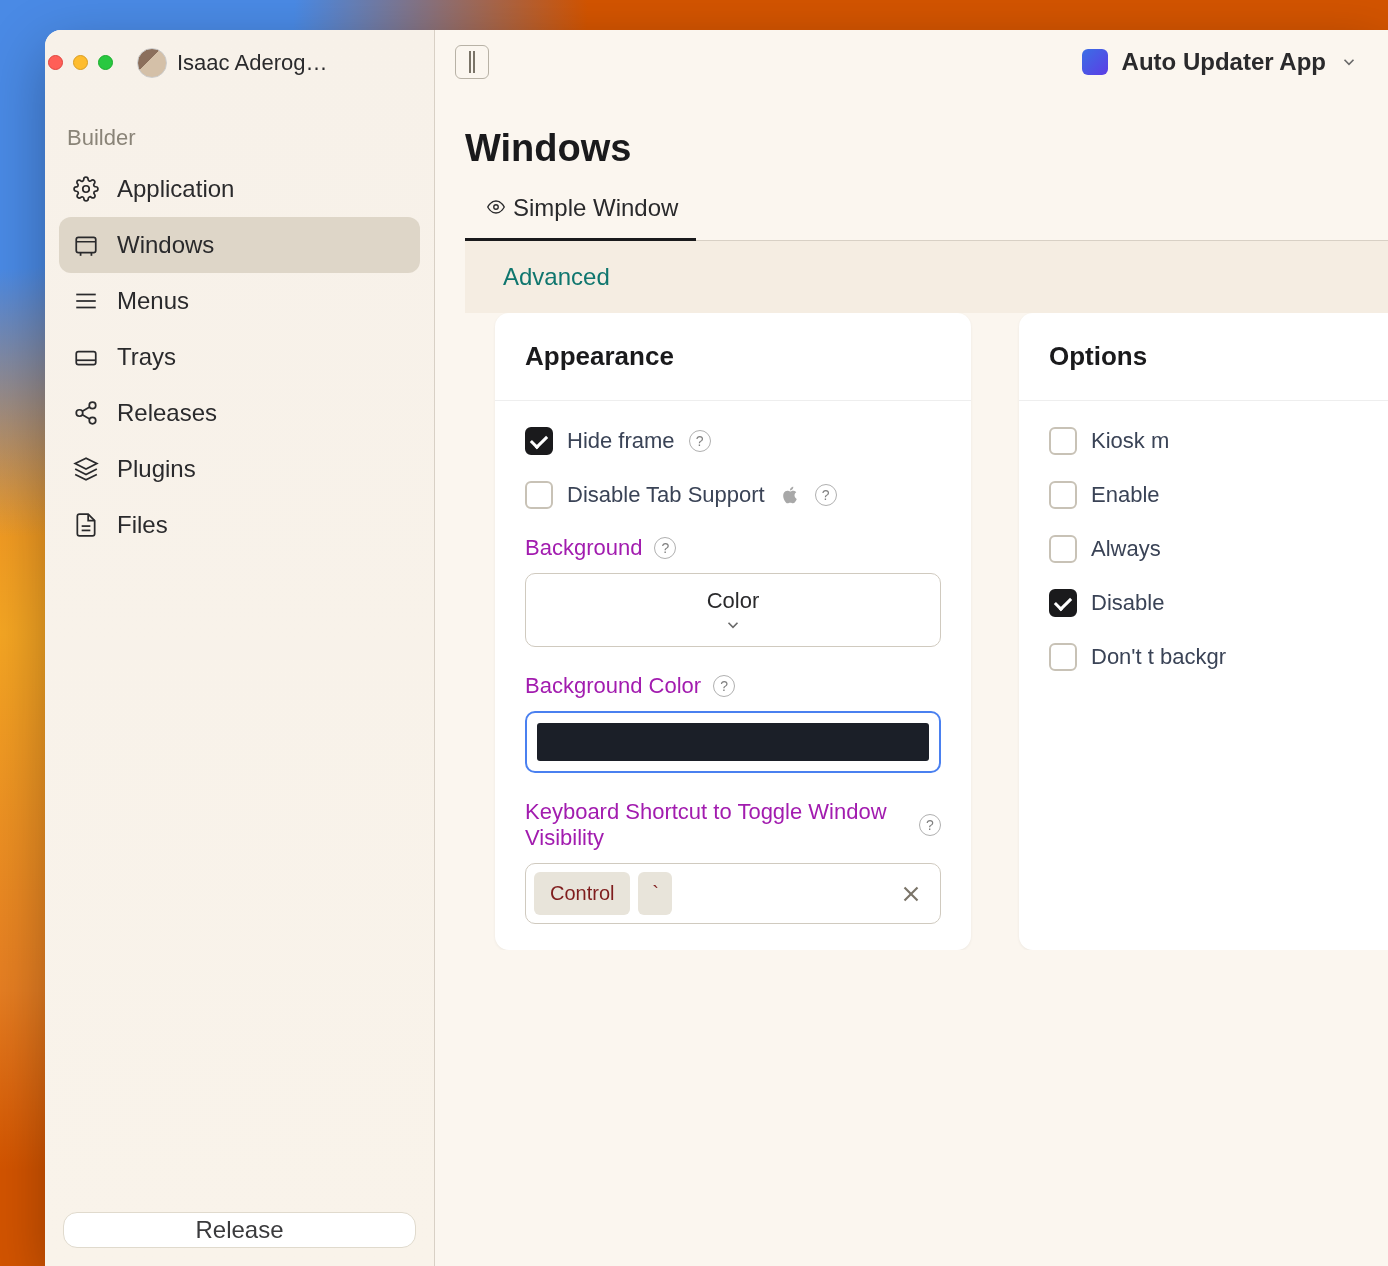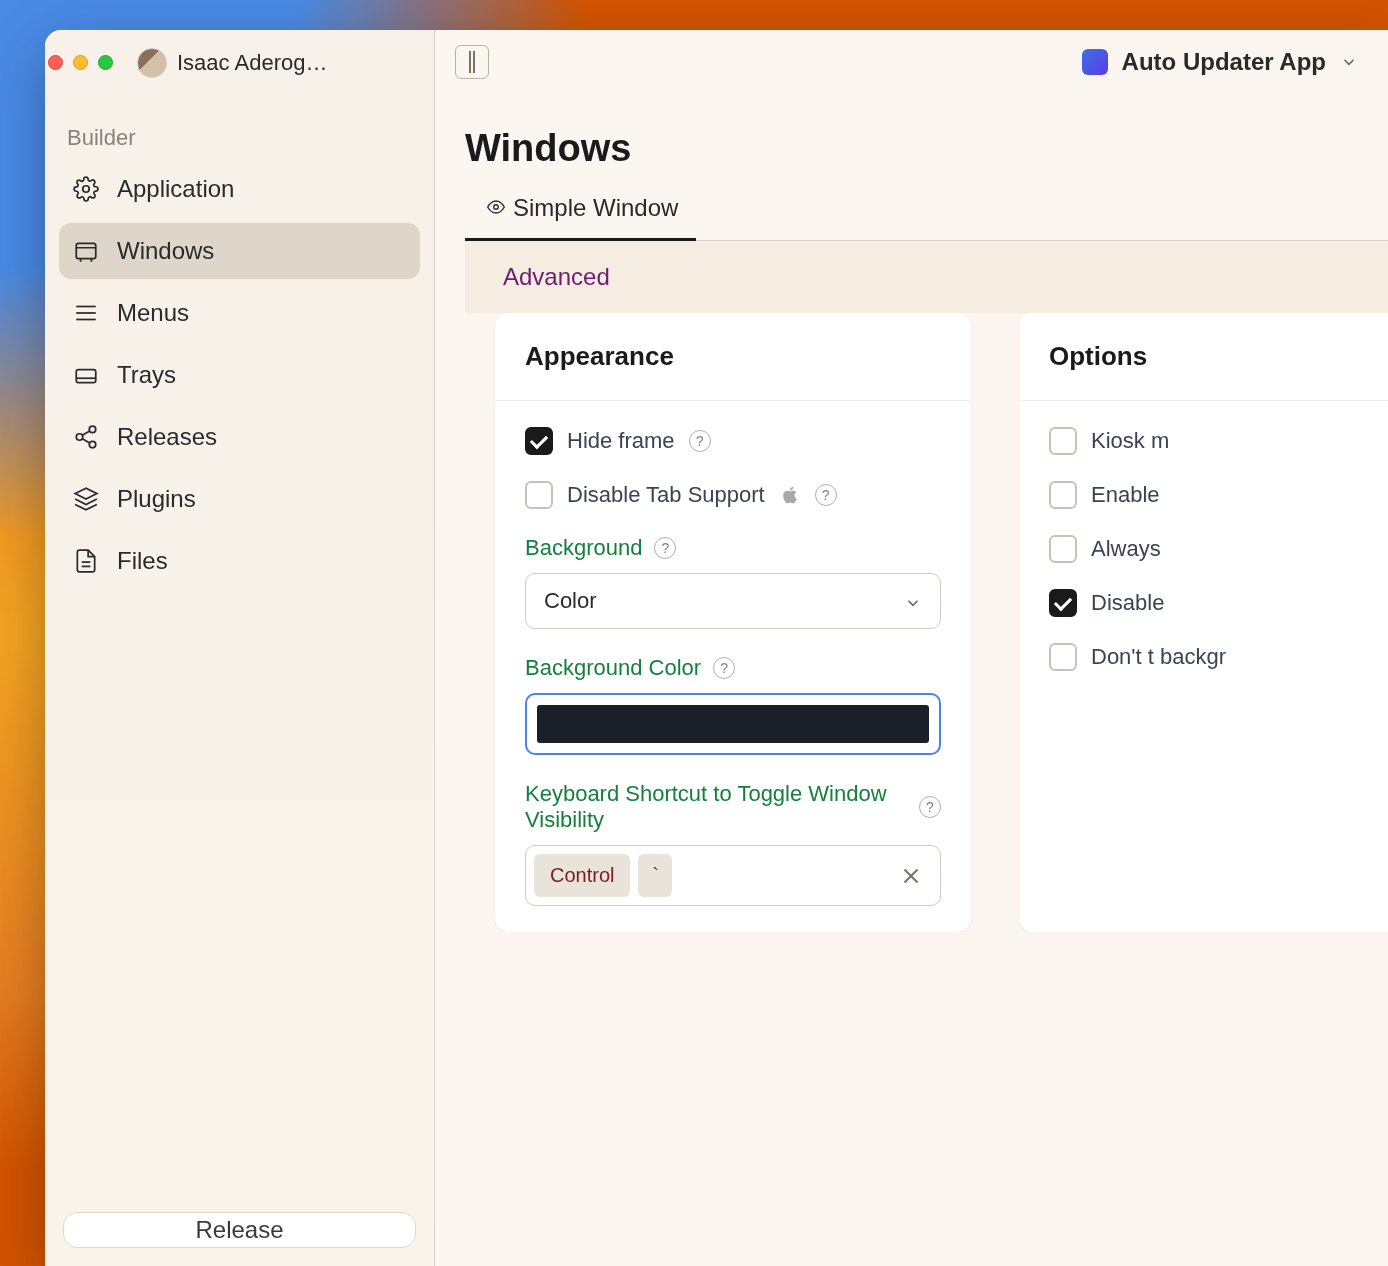"Application" .nav { gap: 6px -> 0 }
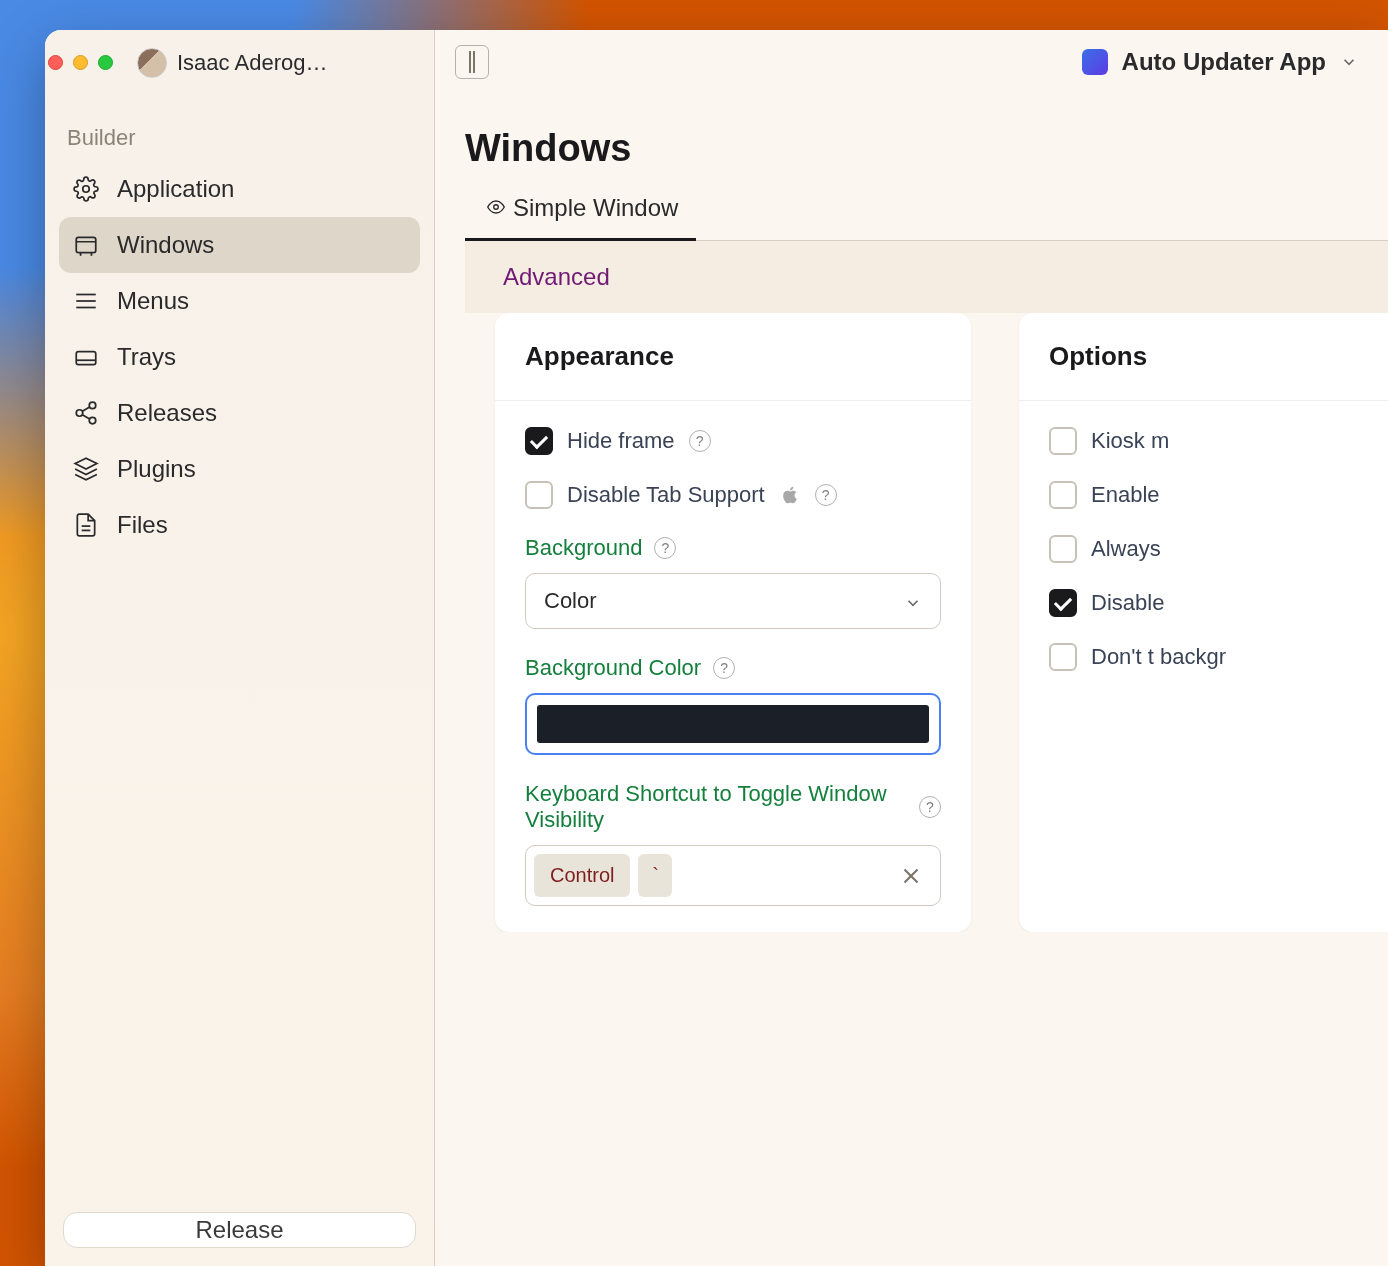"Advanced" .section-header { color: #701a75 -> #0f766e }
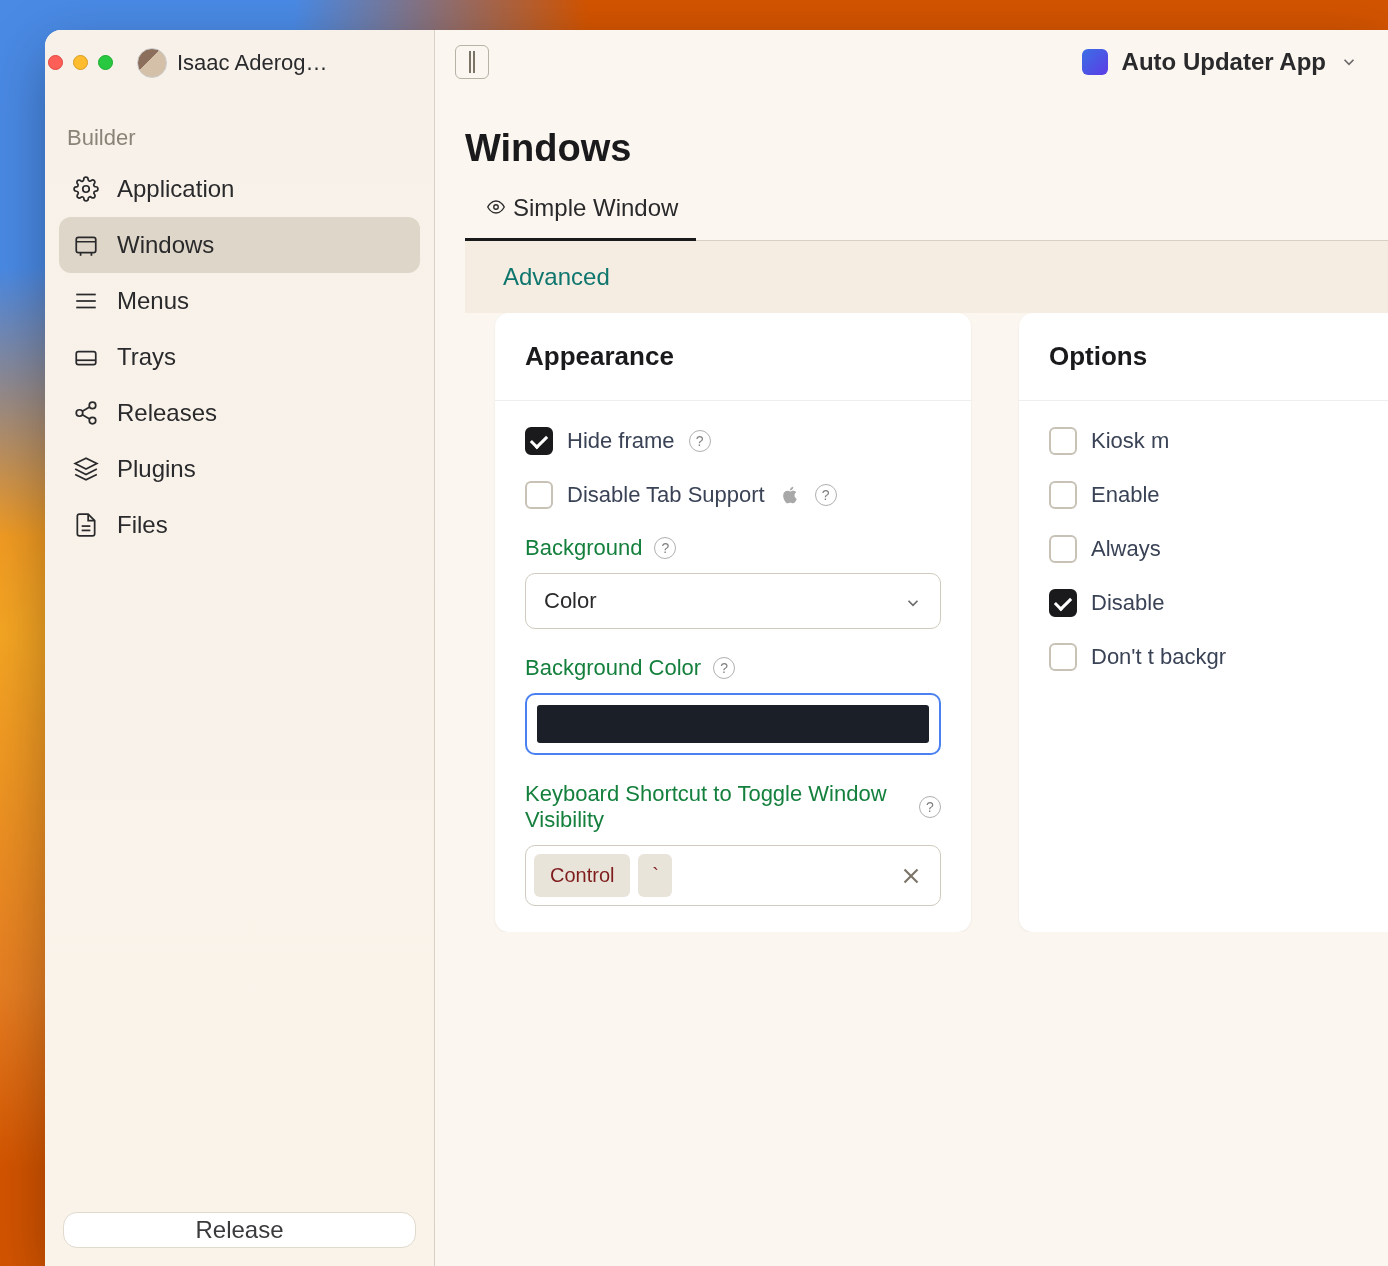"Background" .field-label { color: #15803d -> #a21caf }
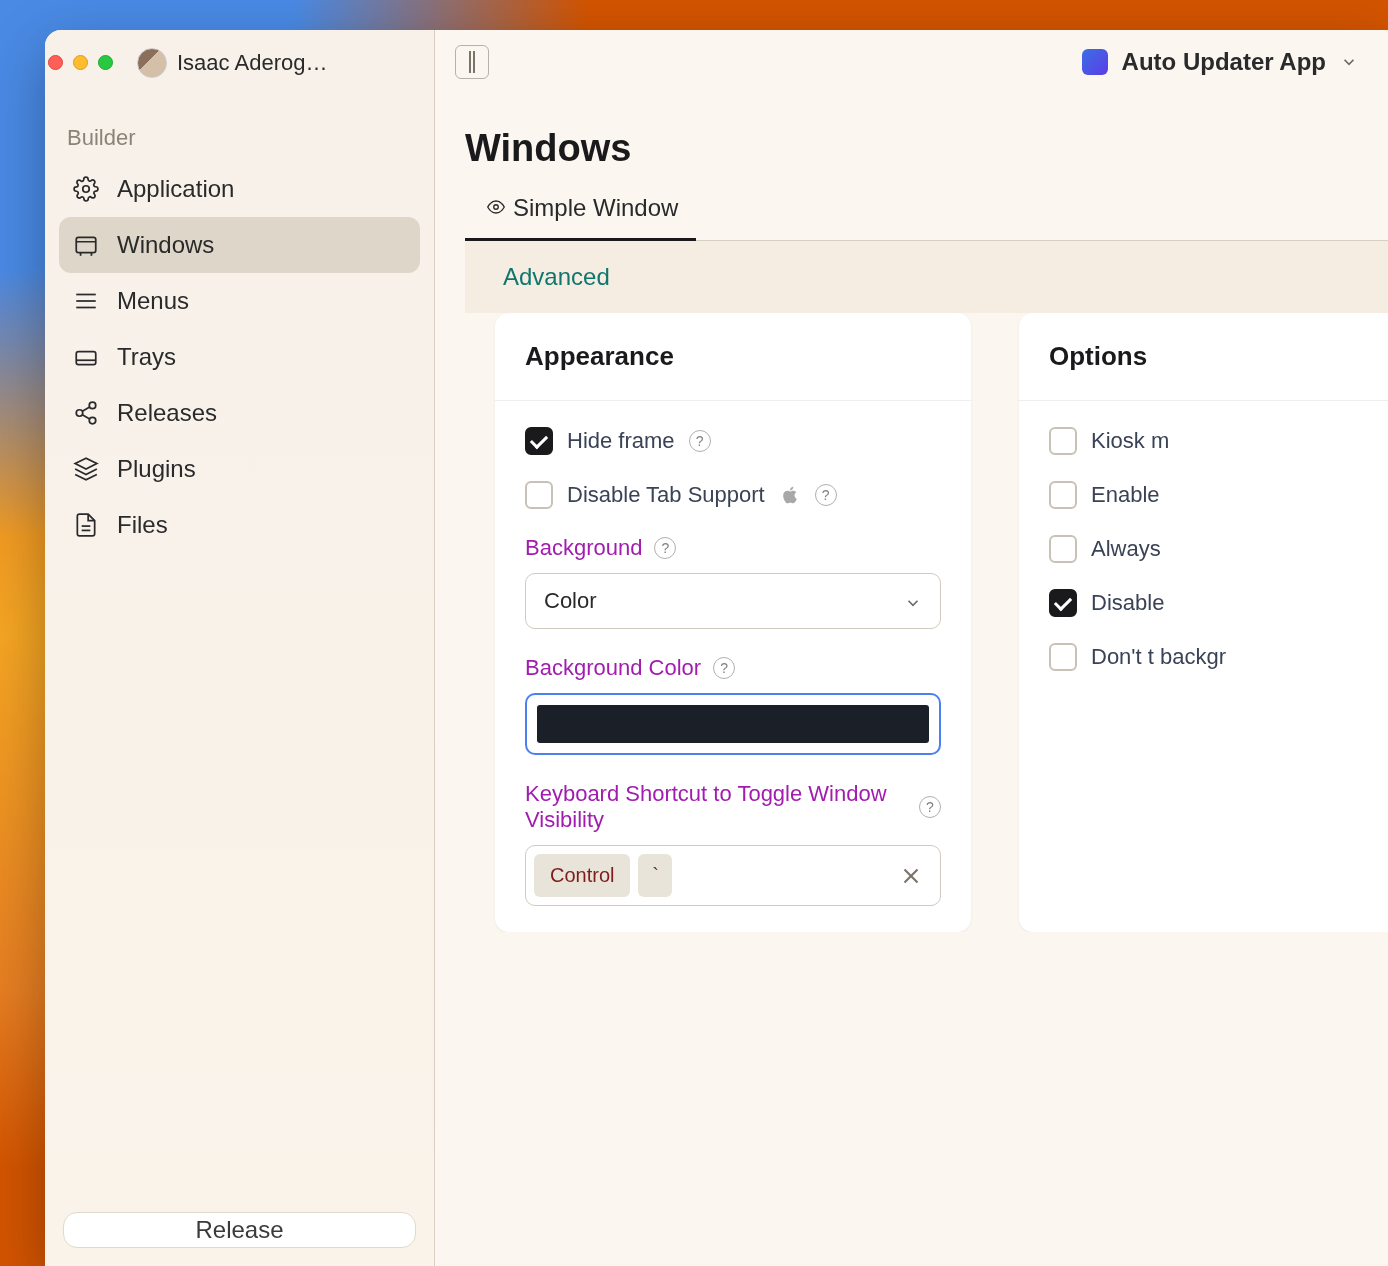"Color" .select { flex-direction: none -> column; justify-content: space-between -> flex-end; padding: 14px 18px -> 14px 9px }
